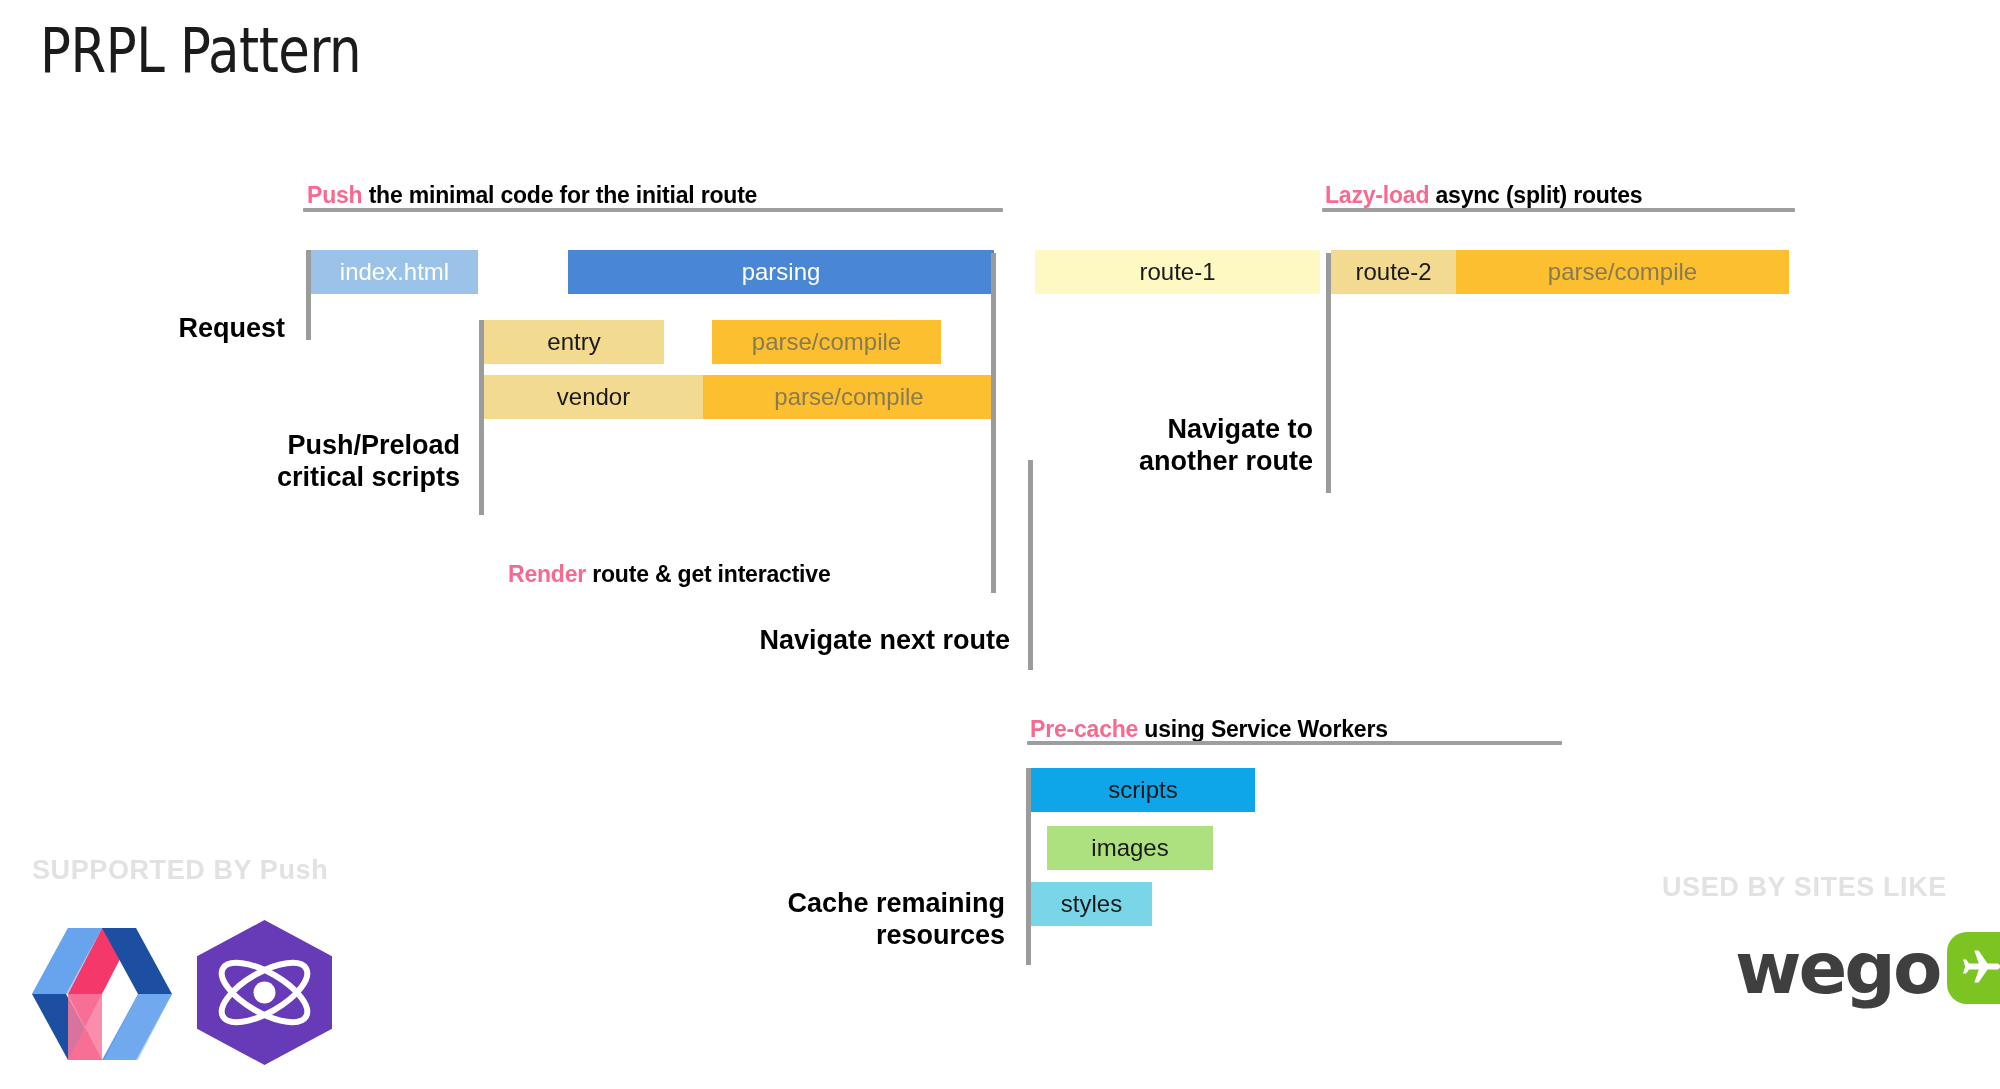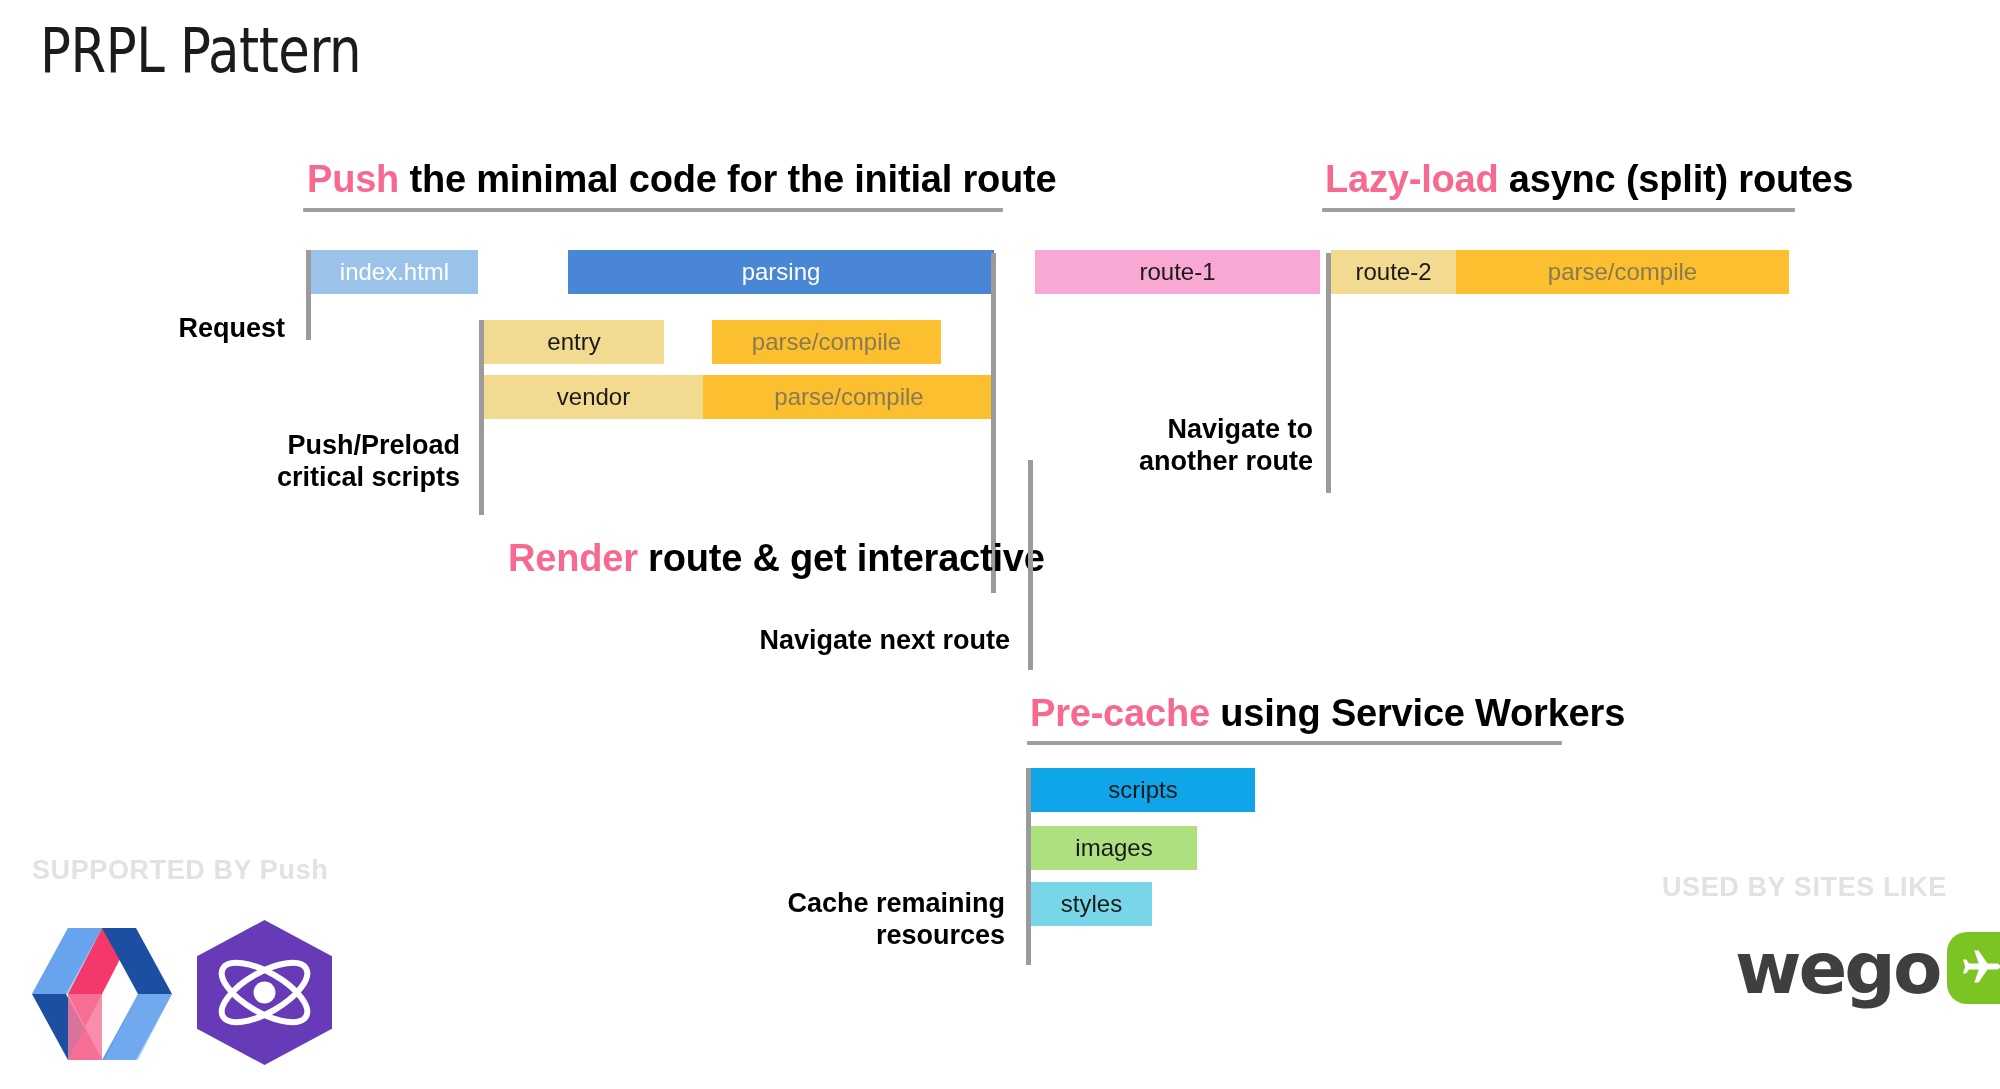"Push the minimal code for" .section-head { font-size: 38px -> 23px; margin-top: none -> 24px }
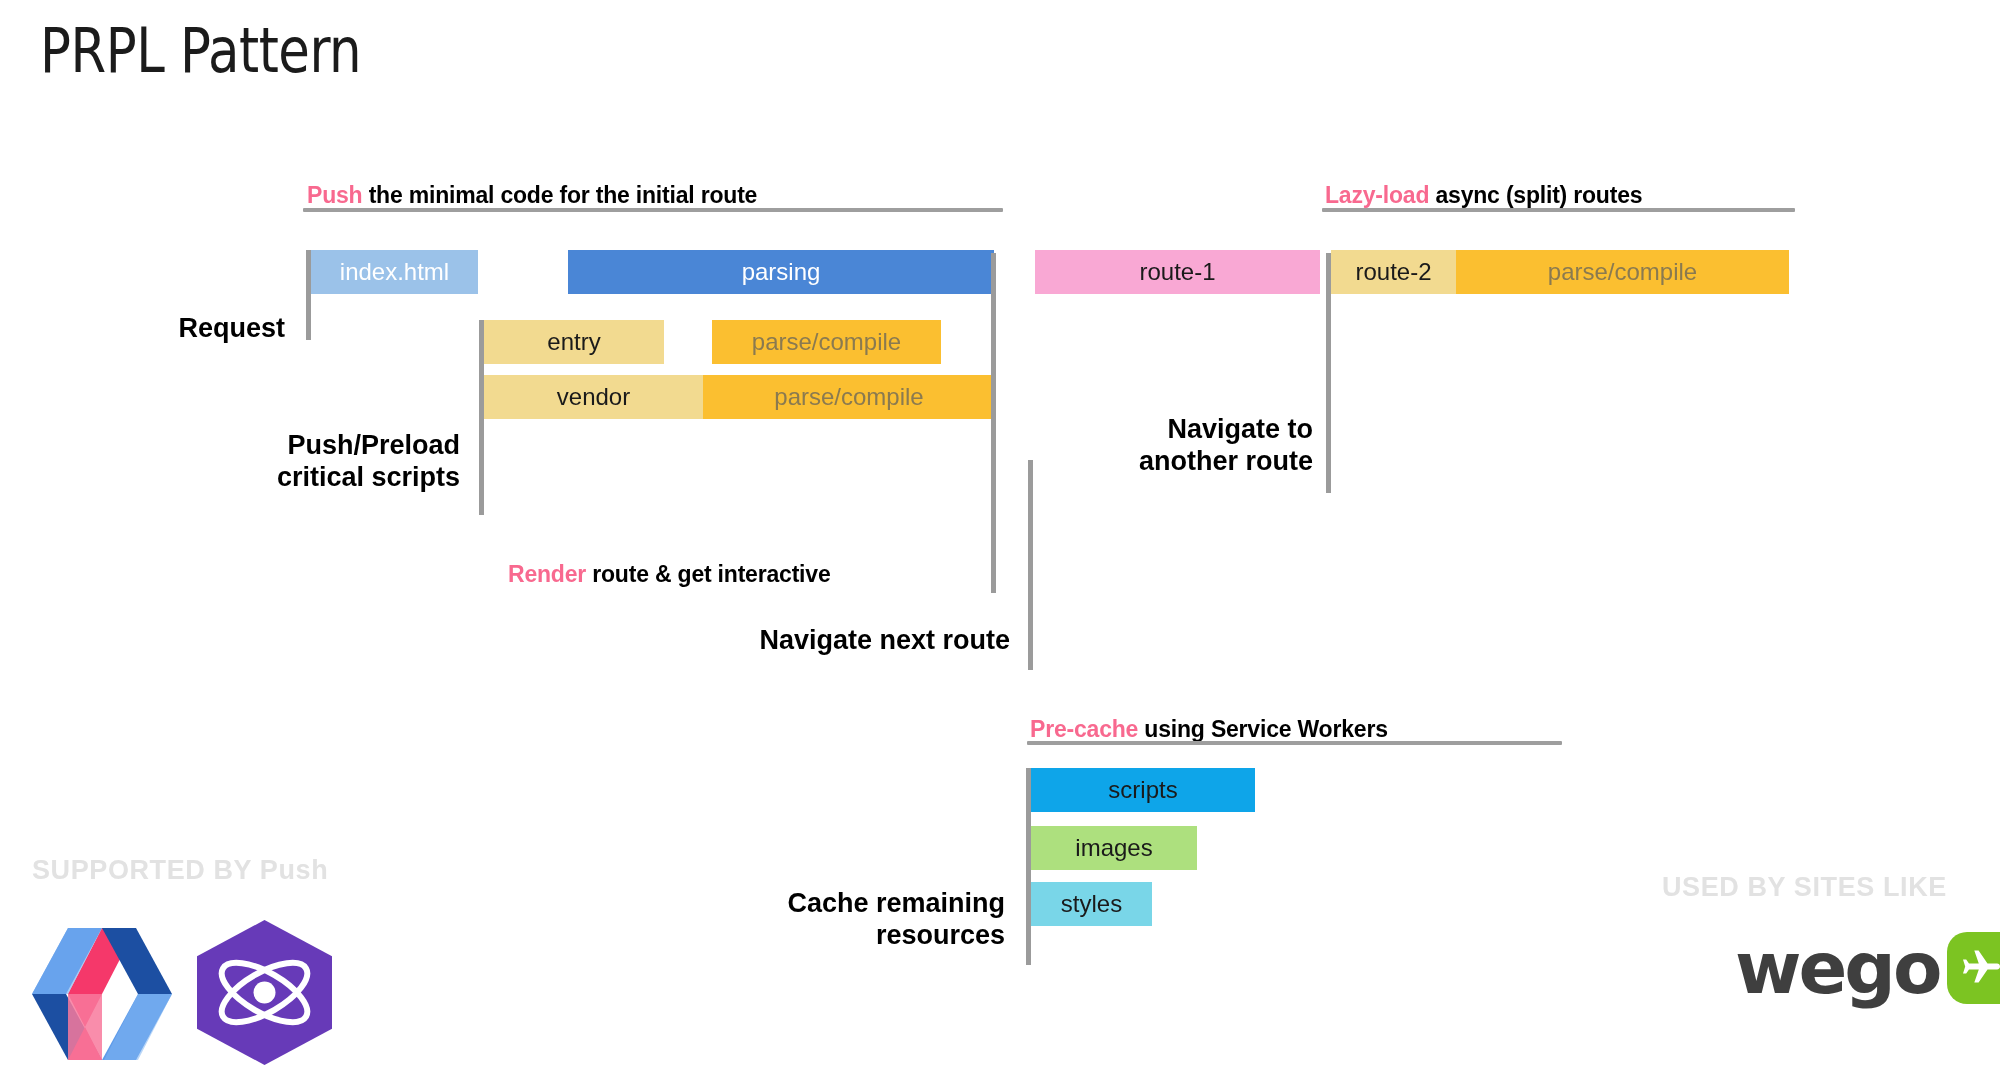"route-1" div.seg { background: #f9a8d4 -> #fef9c3 }
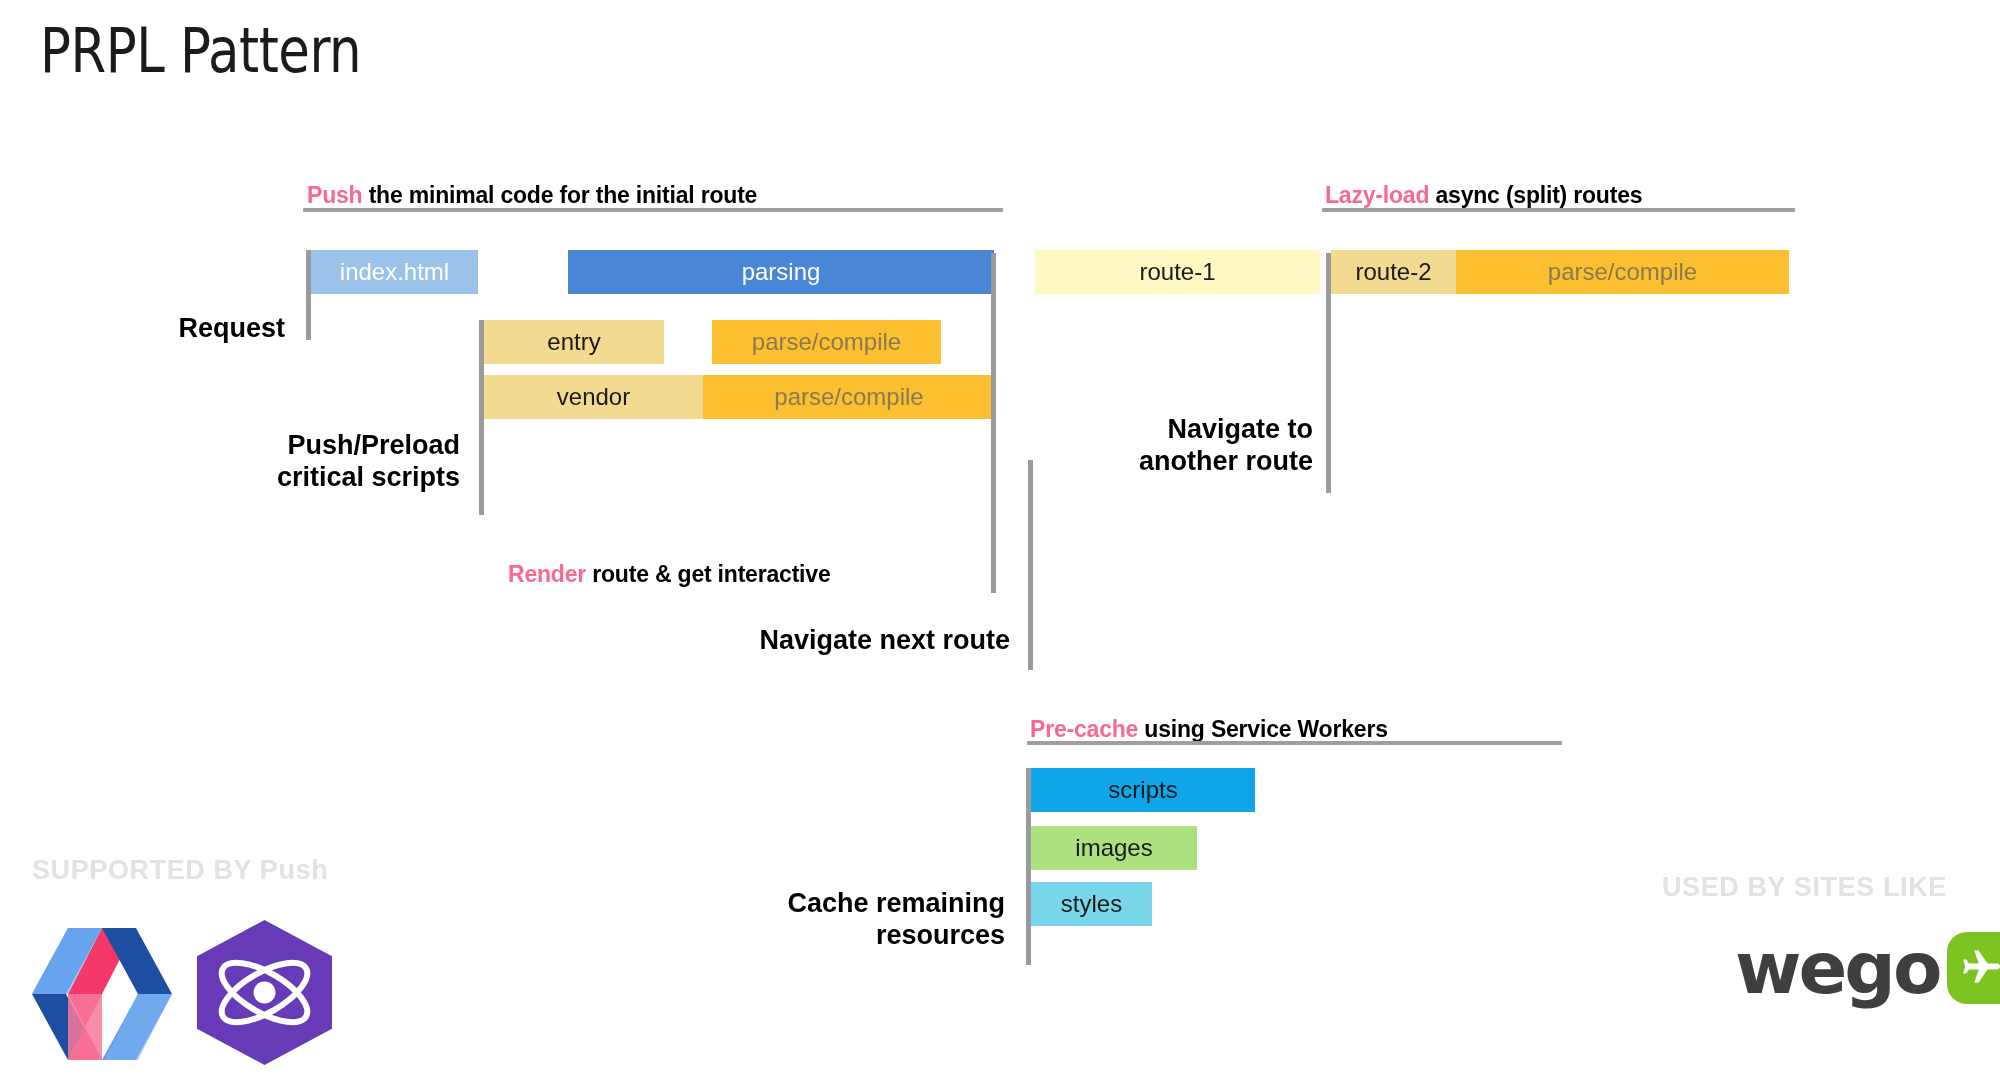"images" div.abs { padding-left: none -> 16px }
